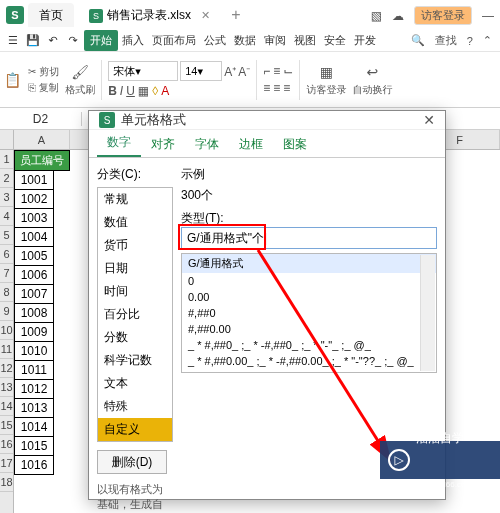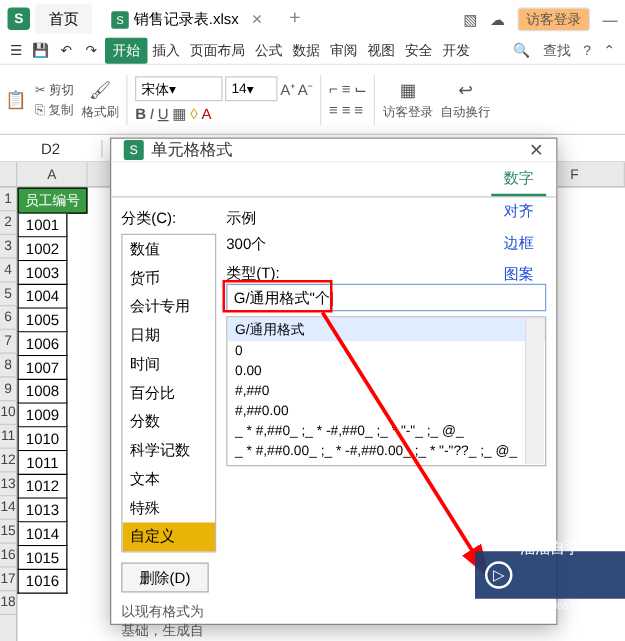"数字" .dlg-tabs { flex-direction: column -> none }
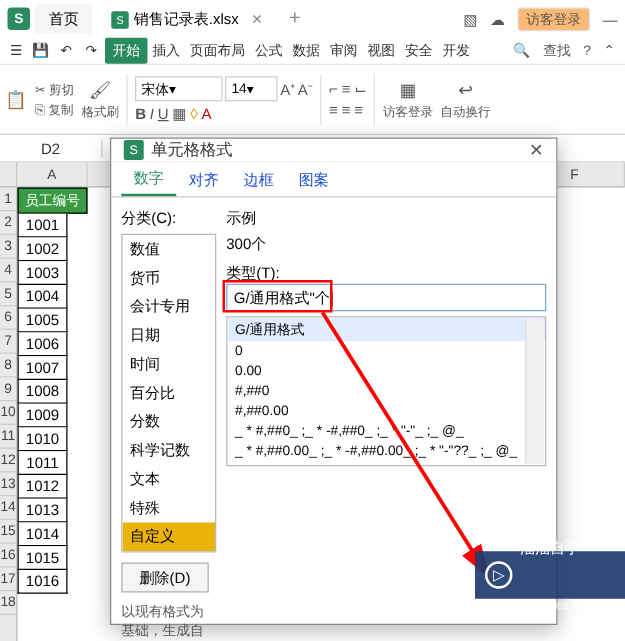"对齐" .dlg-tab { color: #1d4ed8 -> #15803d }
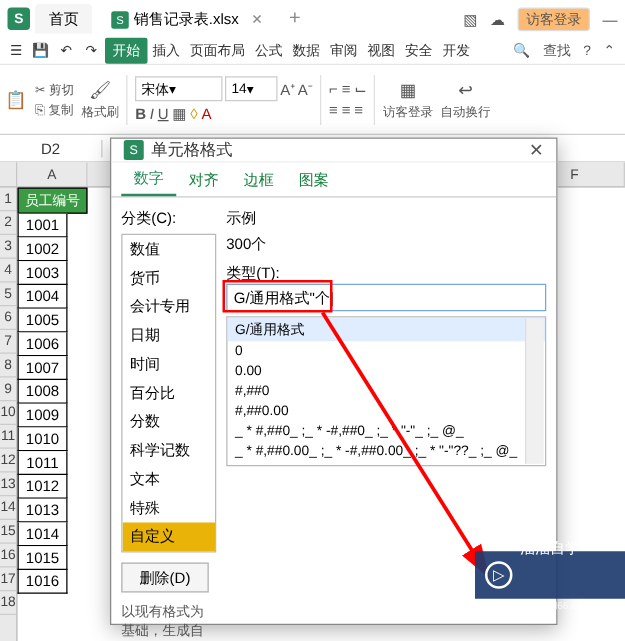"字体" div.dlg-tab { html: none -> <div>字体</div> }
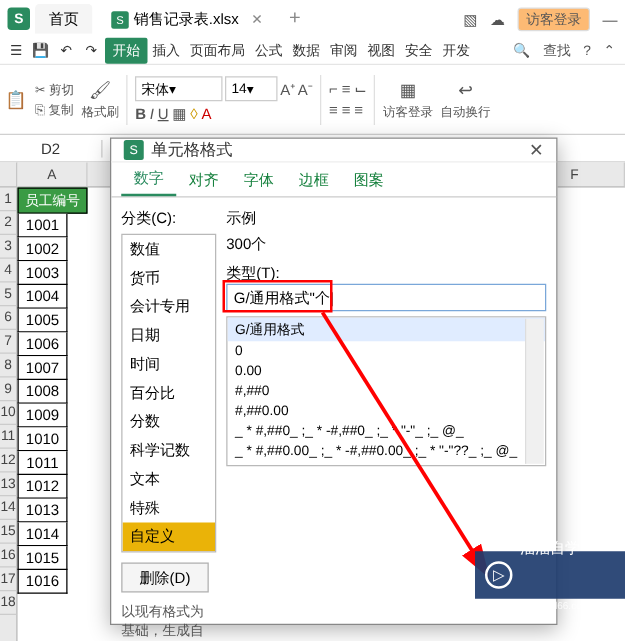"常规" div.cat-item { html: none -> <div>常规</div> }
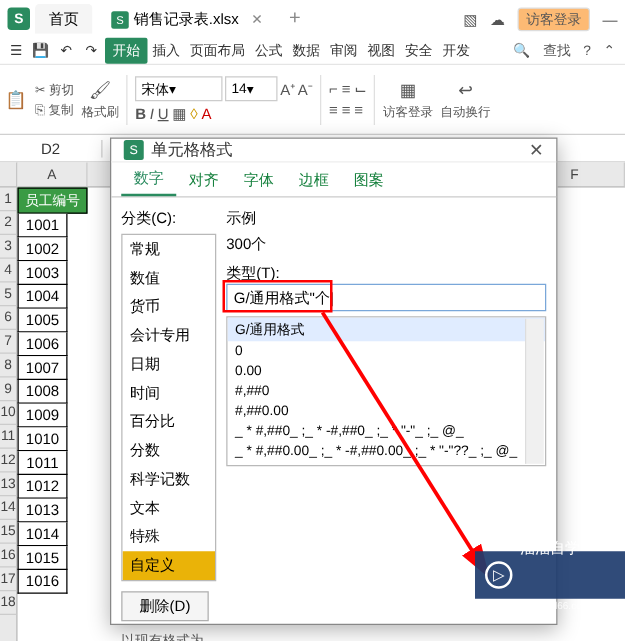"会计专用" div.cat-item { html: <div>会计专用</div> -> none }
